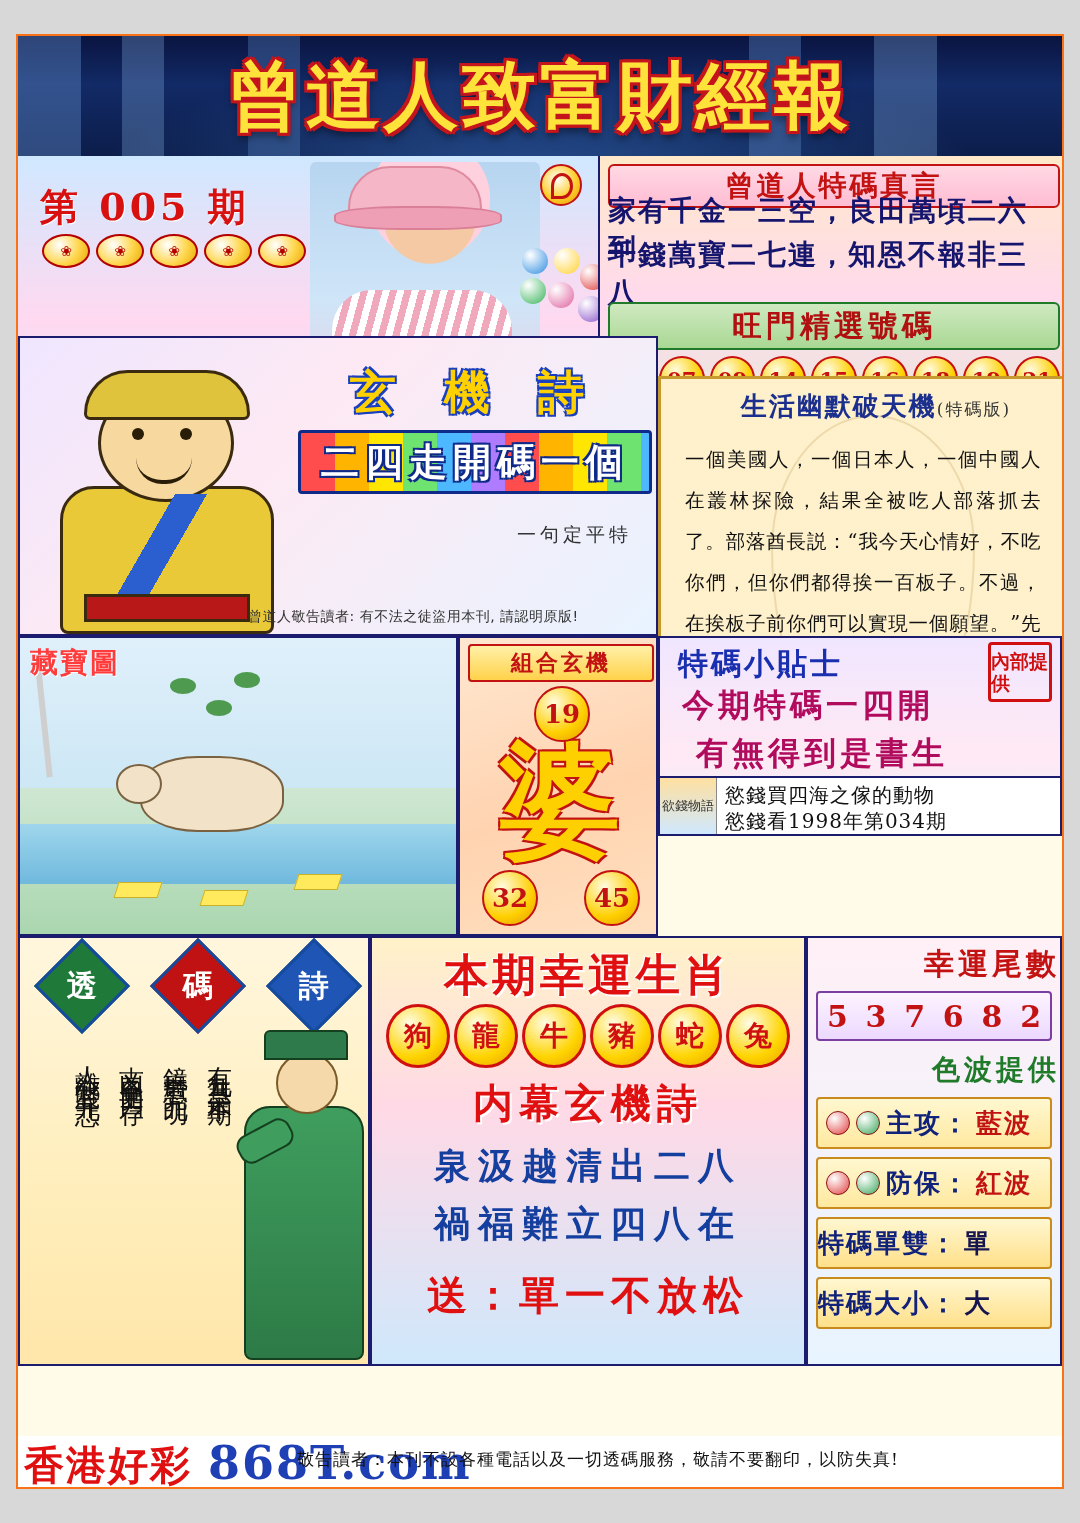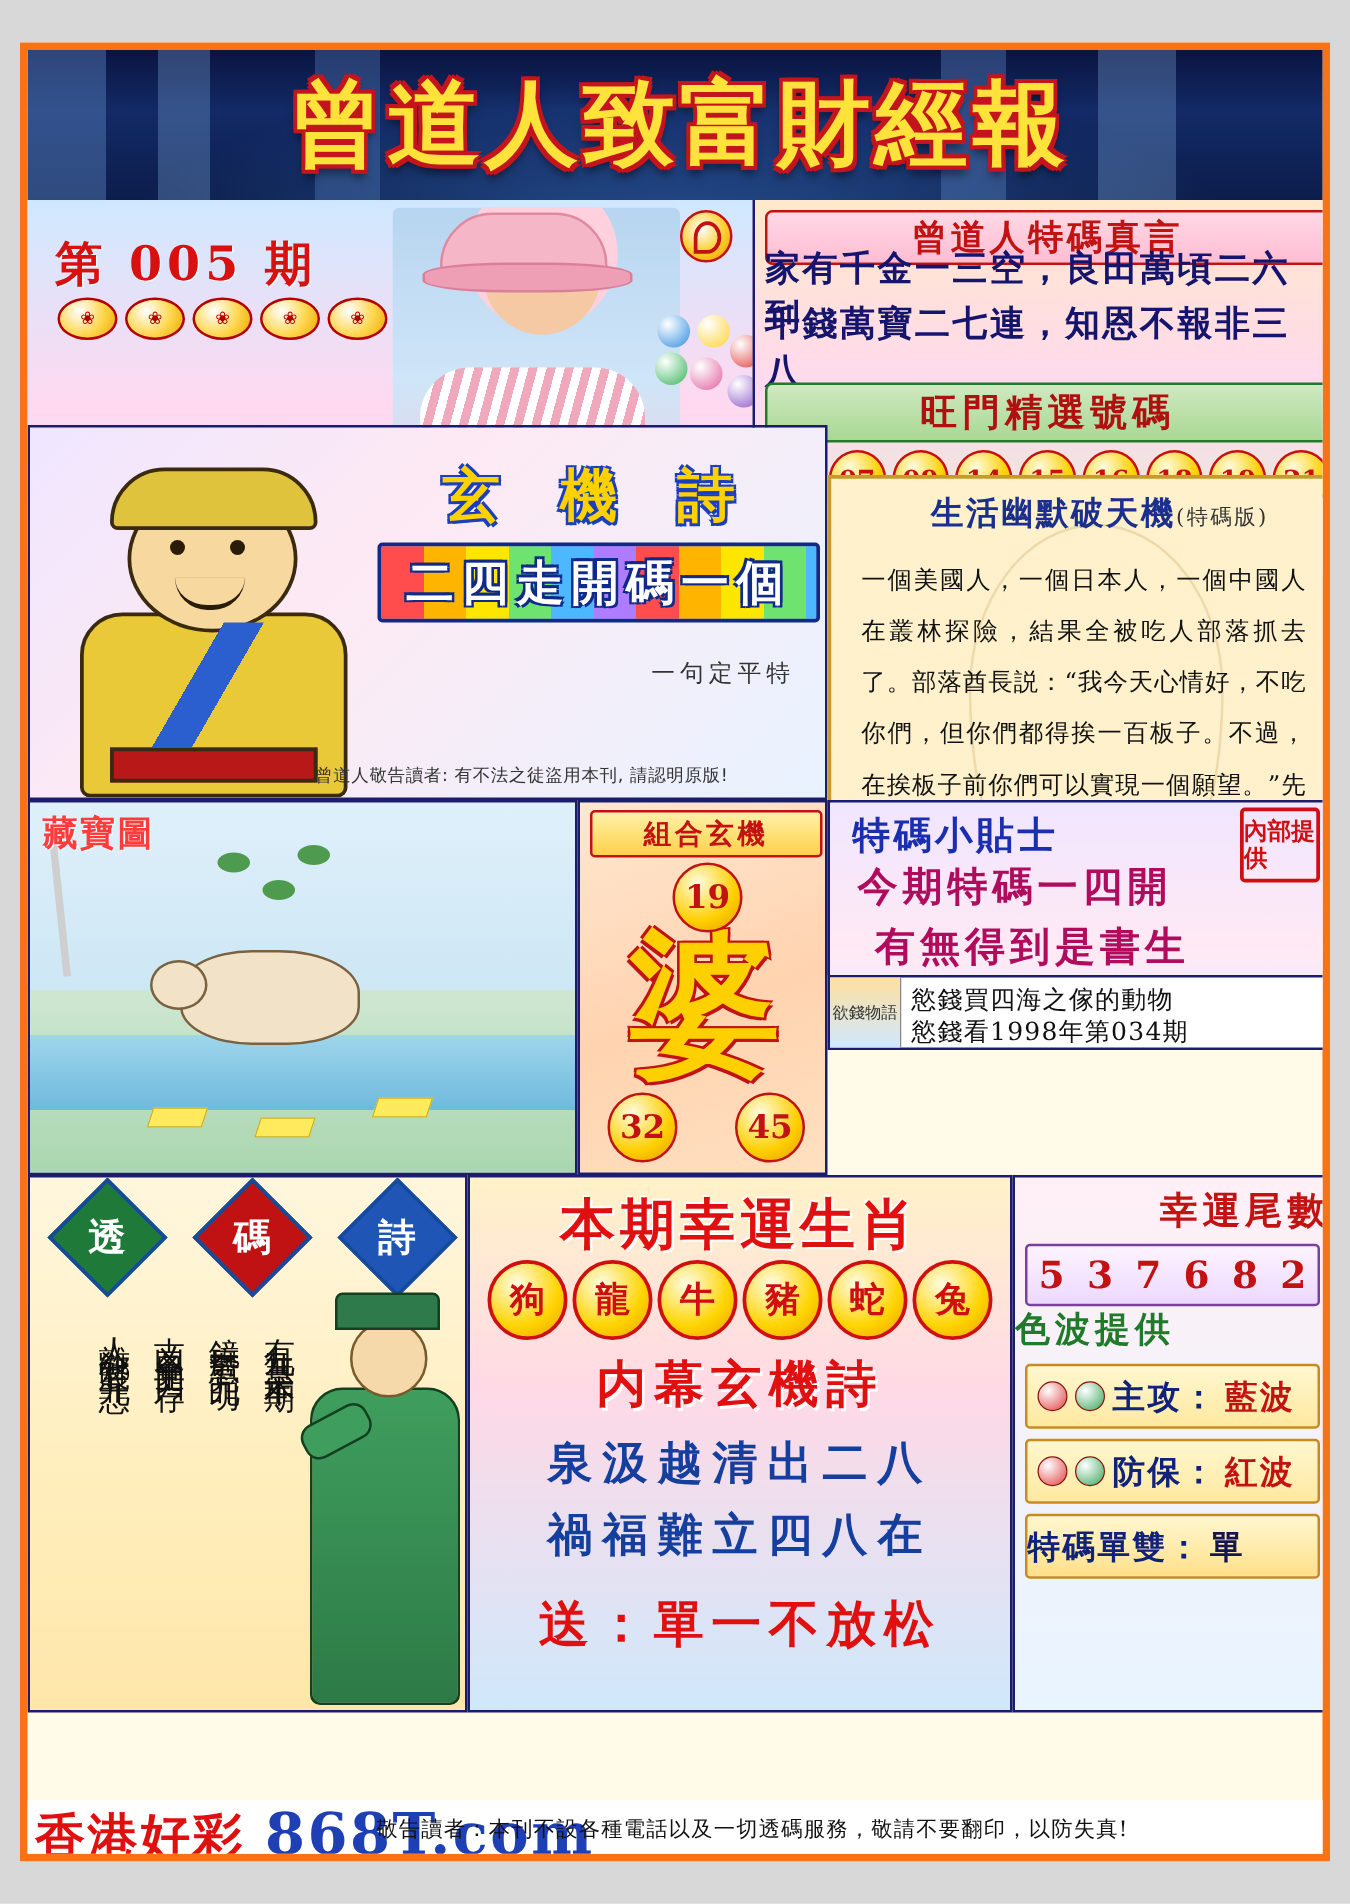"曾道人致富財經報" .sheet { border: 6px solid #f97316 -> 2px solid #f97316 }
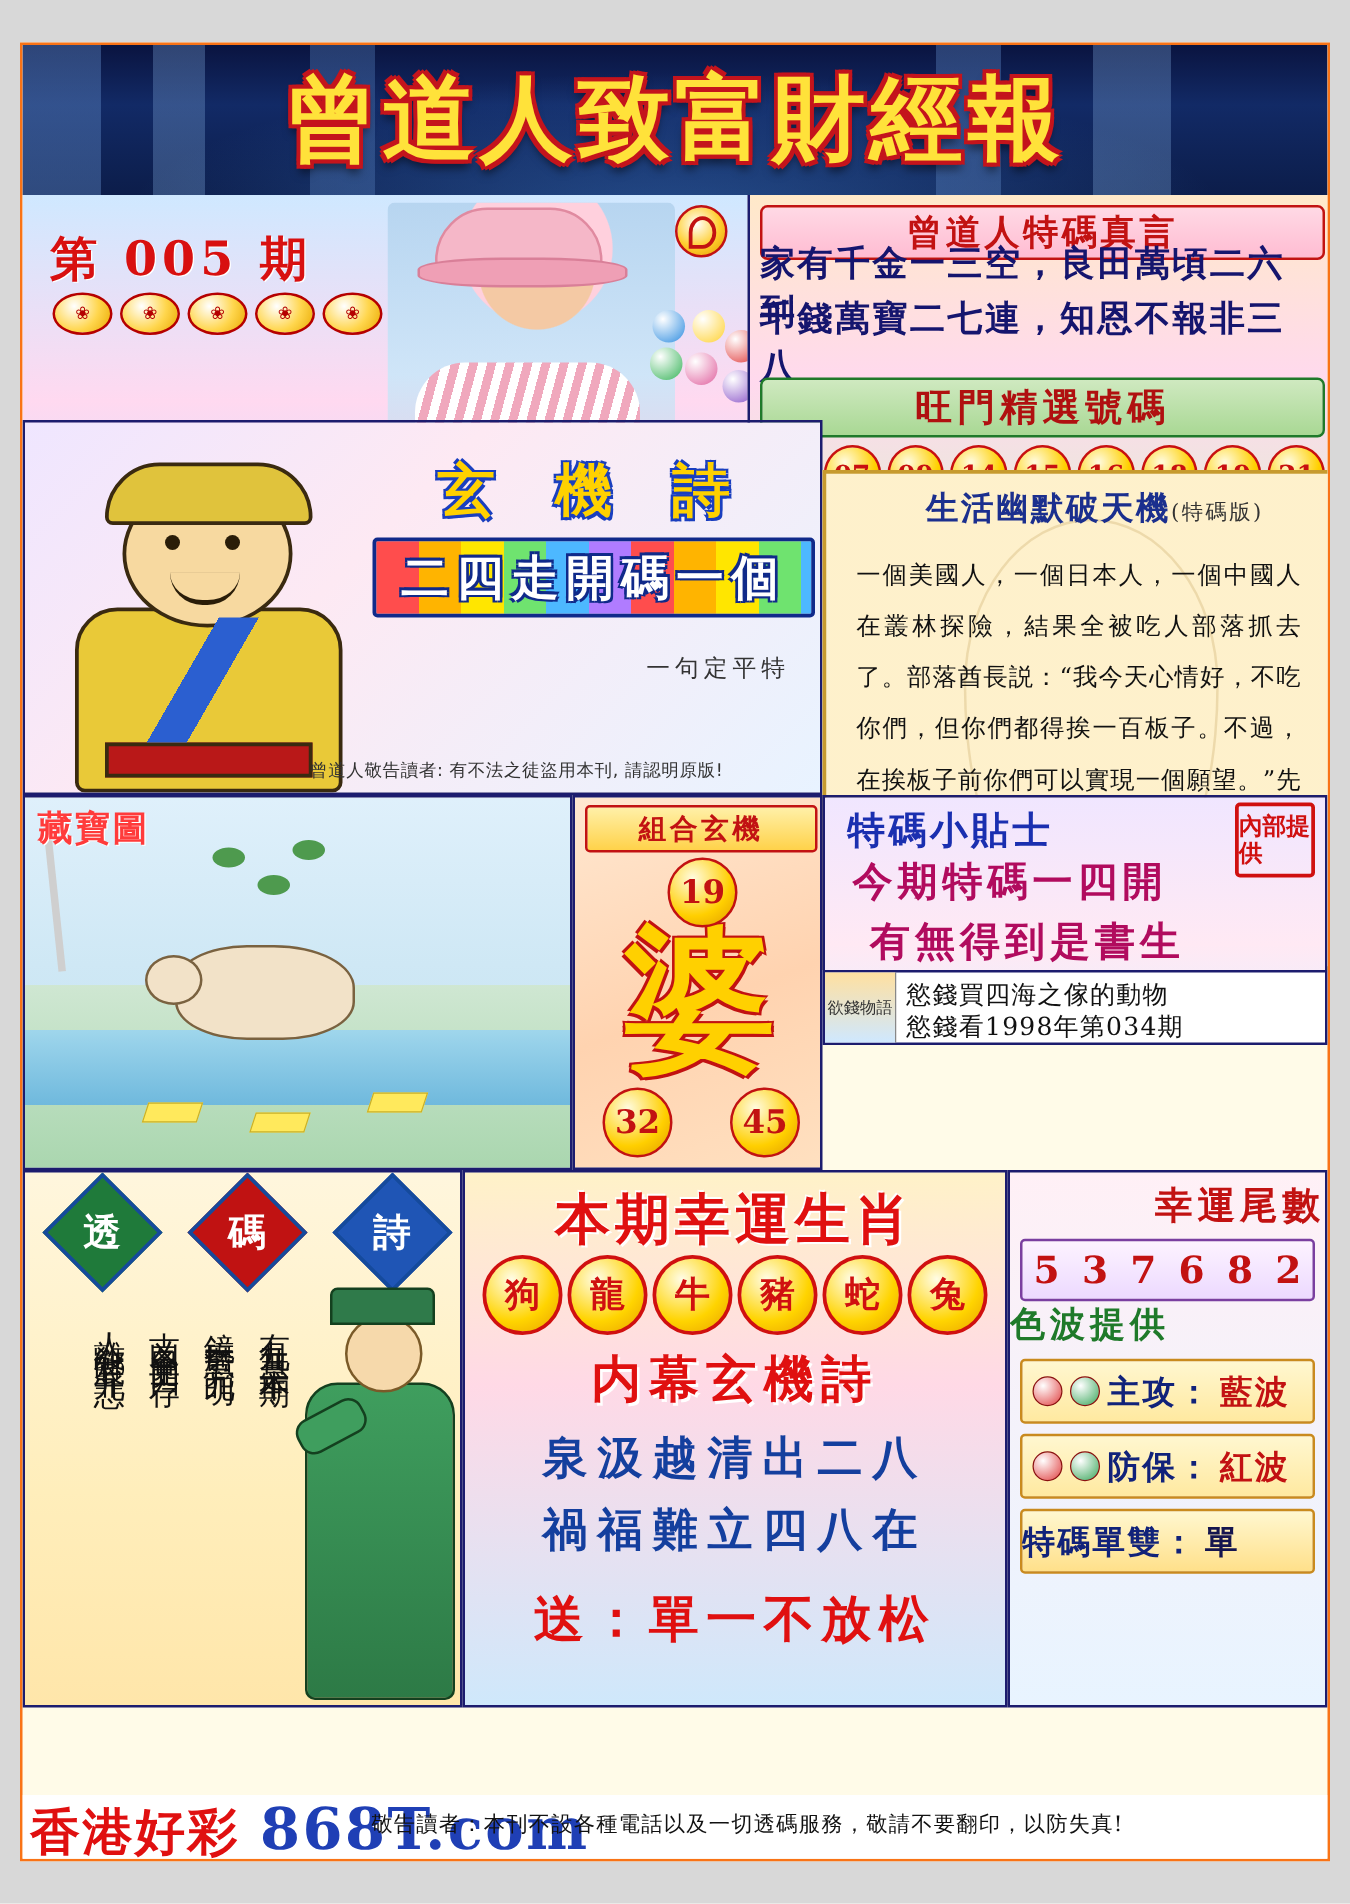"色波提供" .r-title2 { margin-top: none -> 10px; text-align: left -> right }
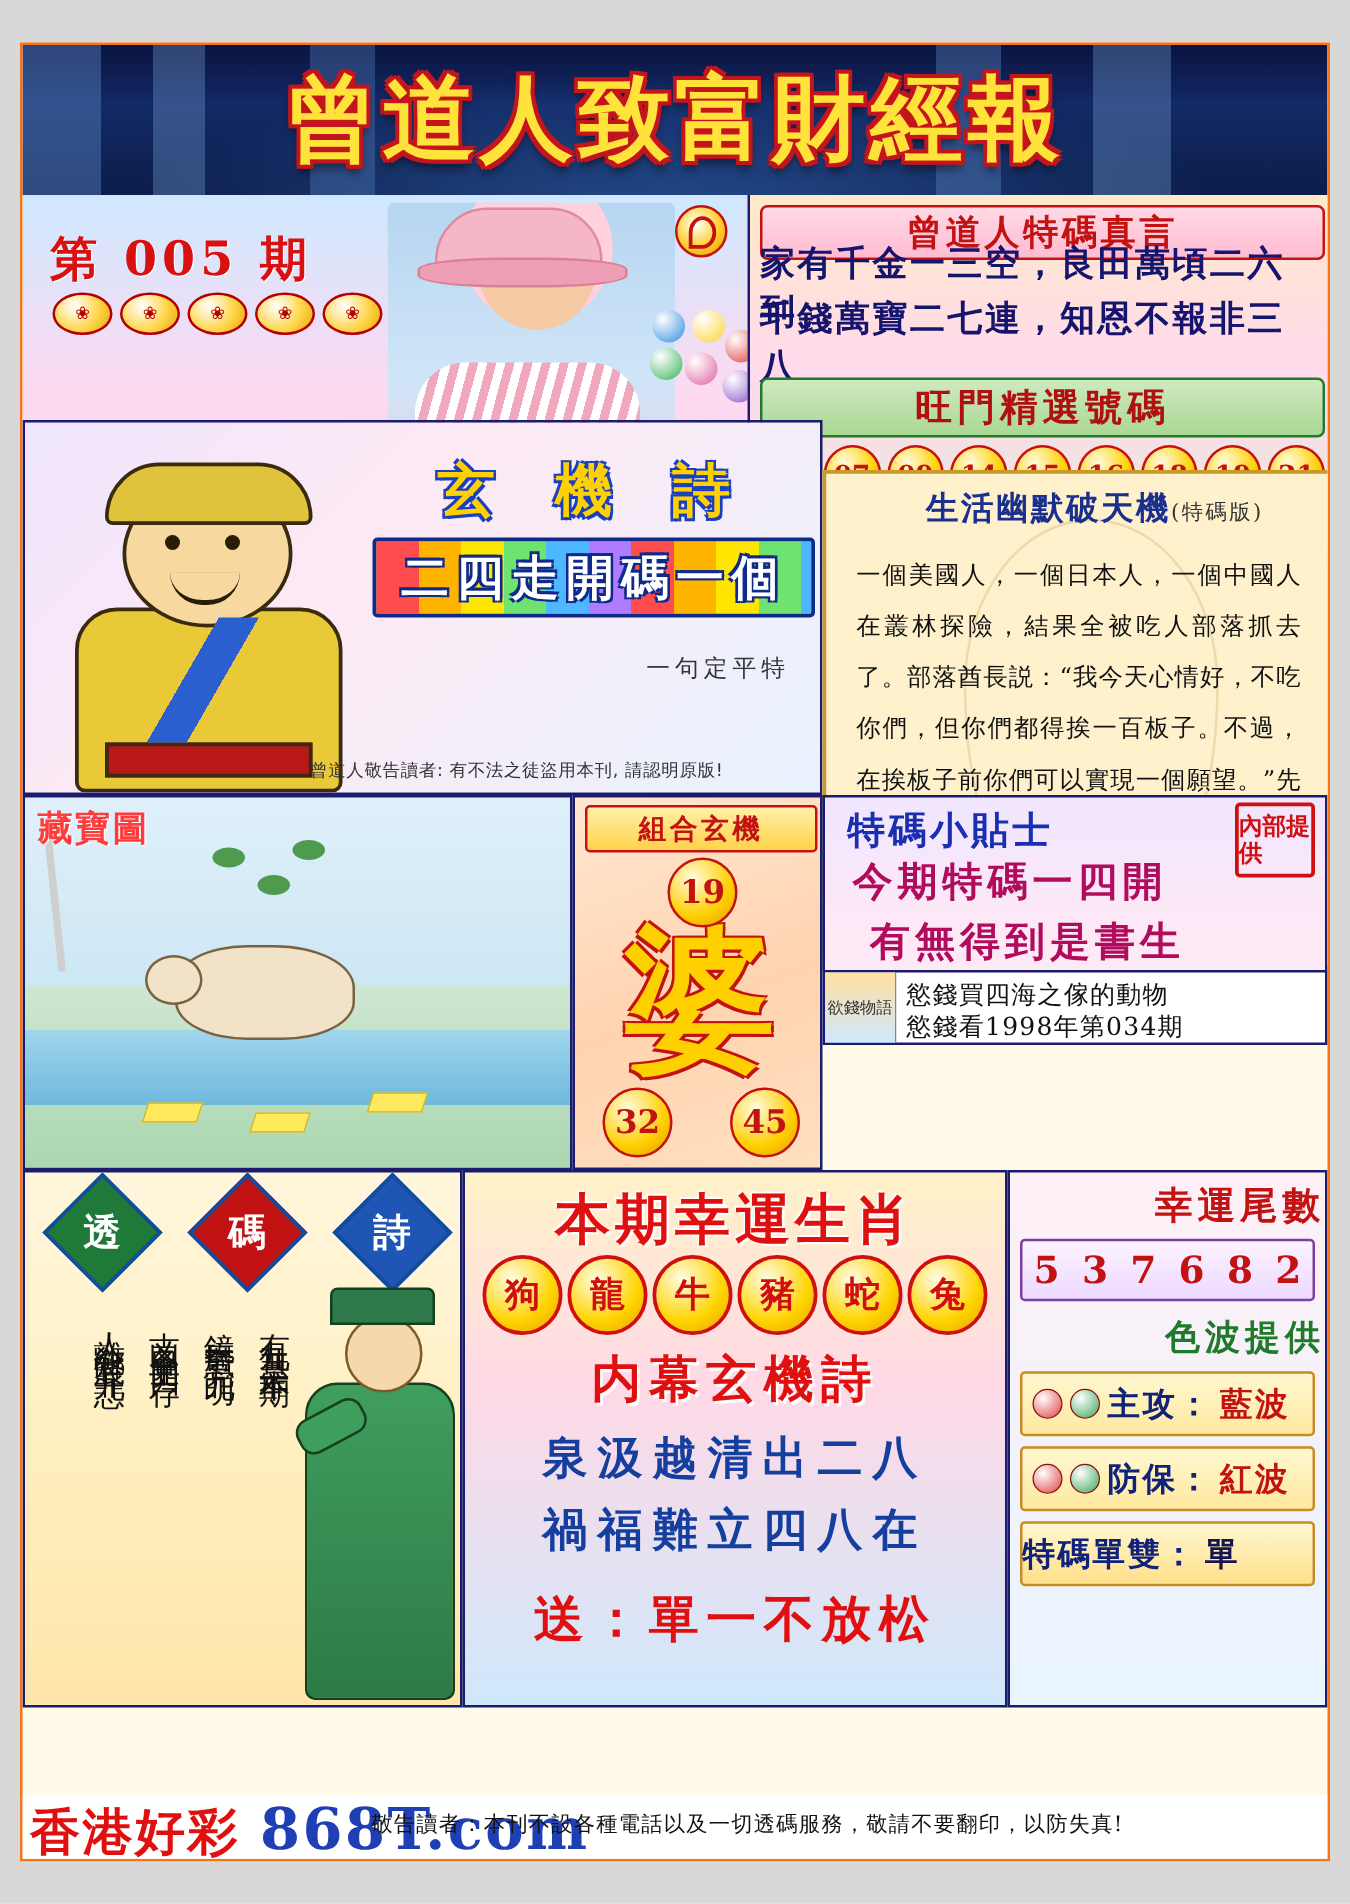"特碼大小：" div.r-row { html: none -> <div> <span>特碼大小：</span> <span>大</span> </div> }
